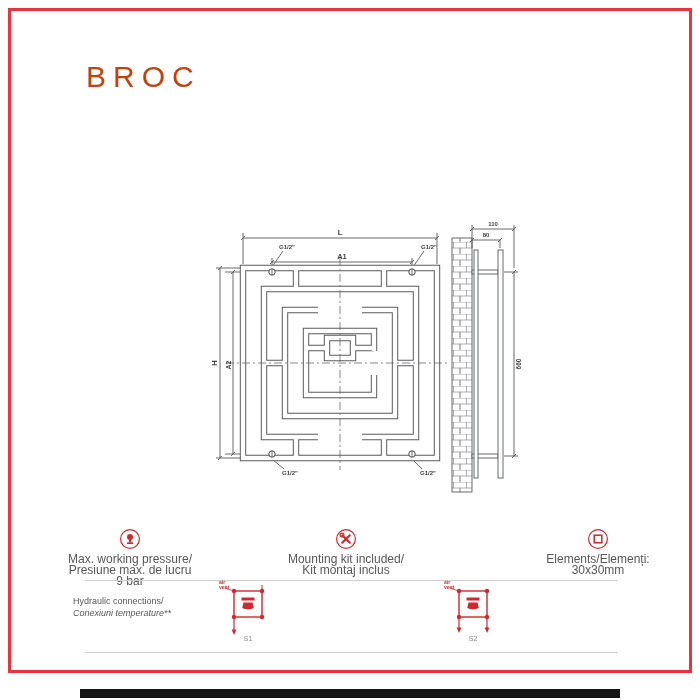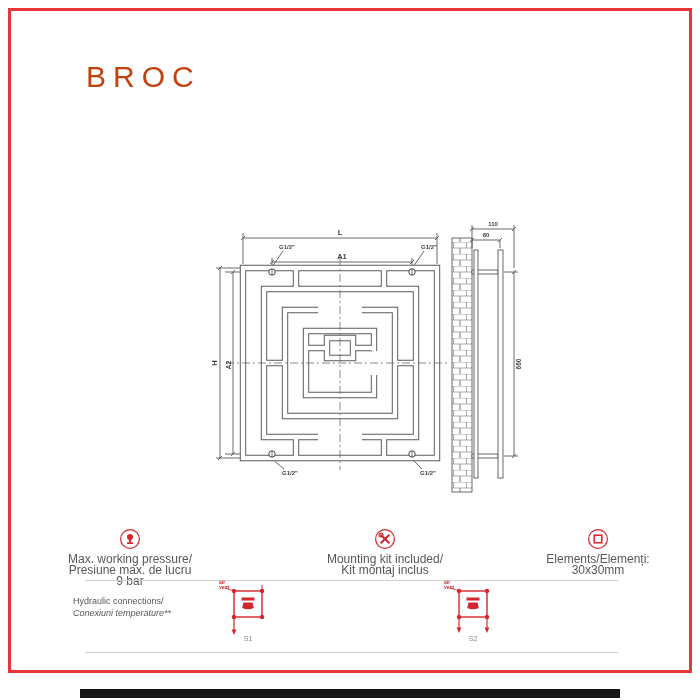"Mounting kit included/" div.spec { left: 385px -> 346px }
